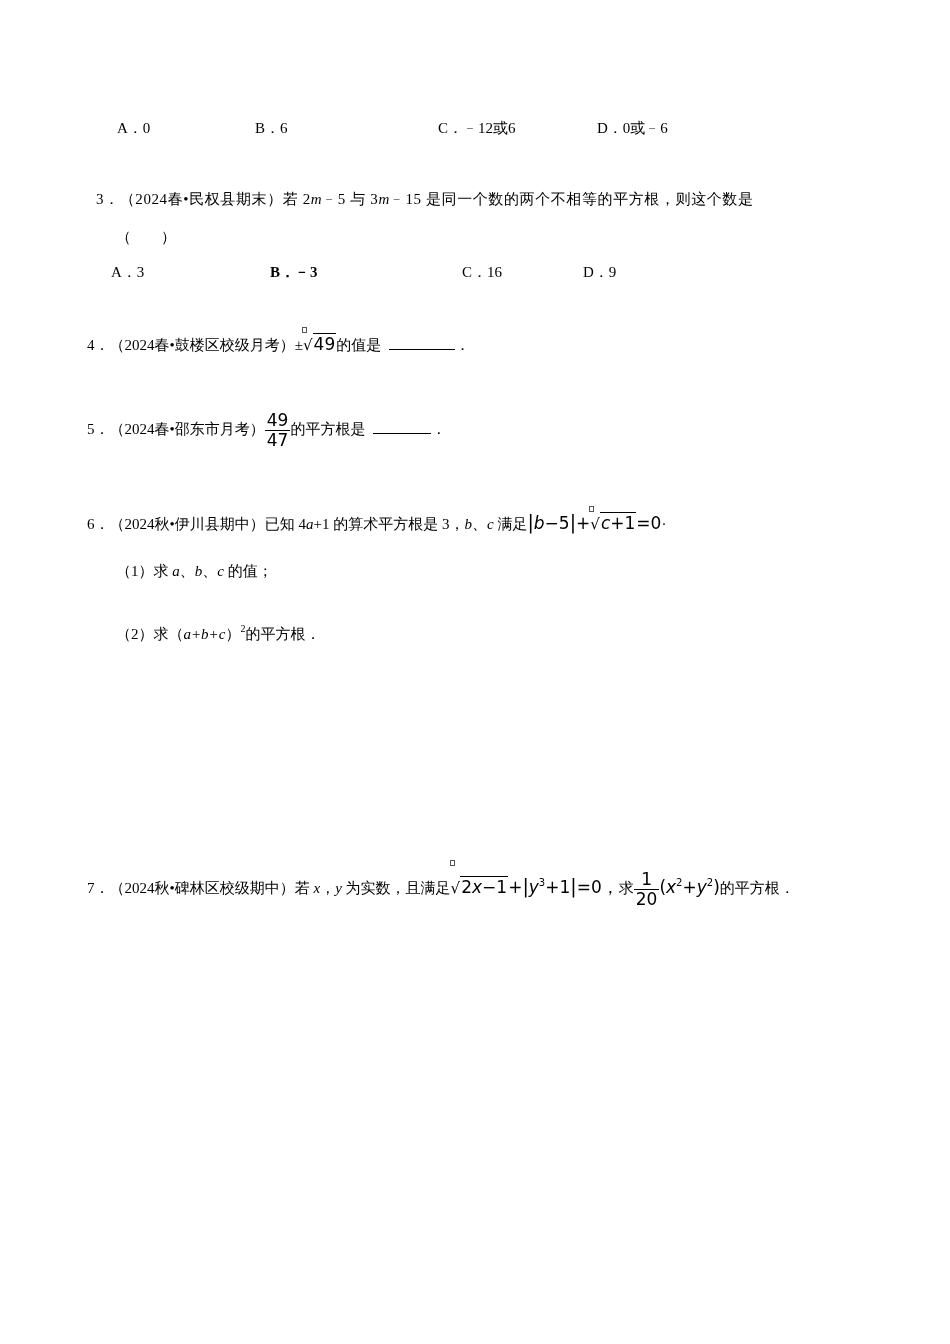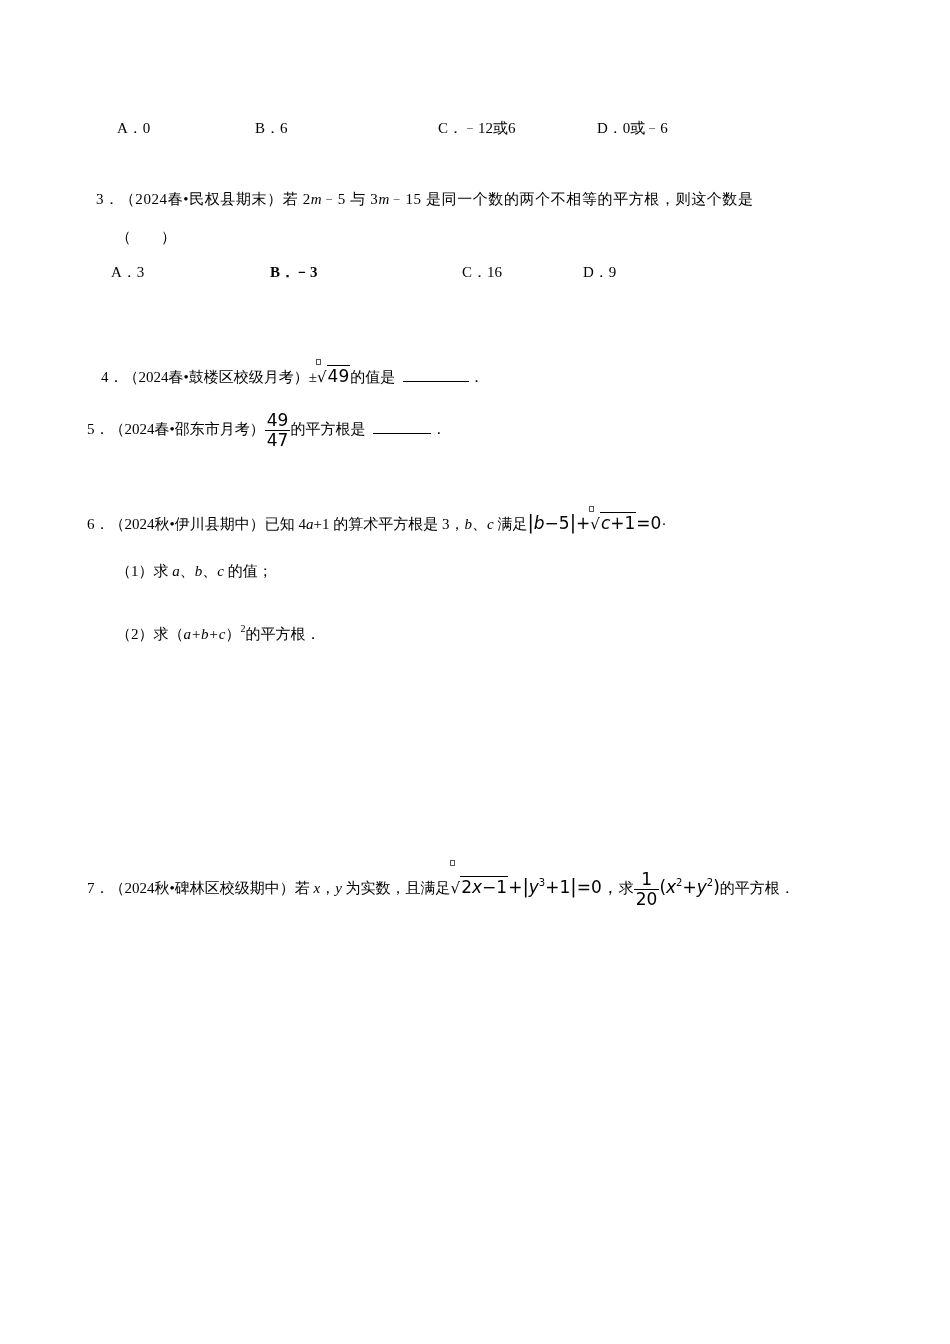"4．（2024春•鼓楼区校级月考）±√49的值是 ．" div.line { left: 101px -> 87px; margin-top: 32px -> none }
